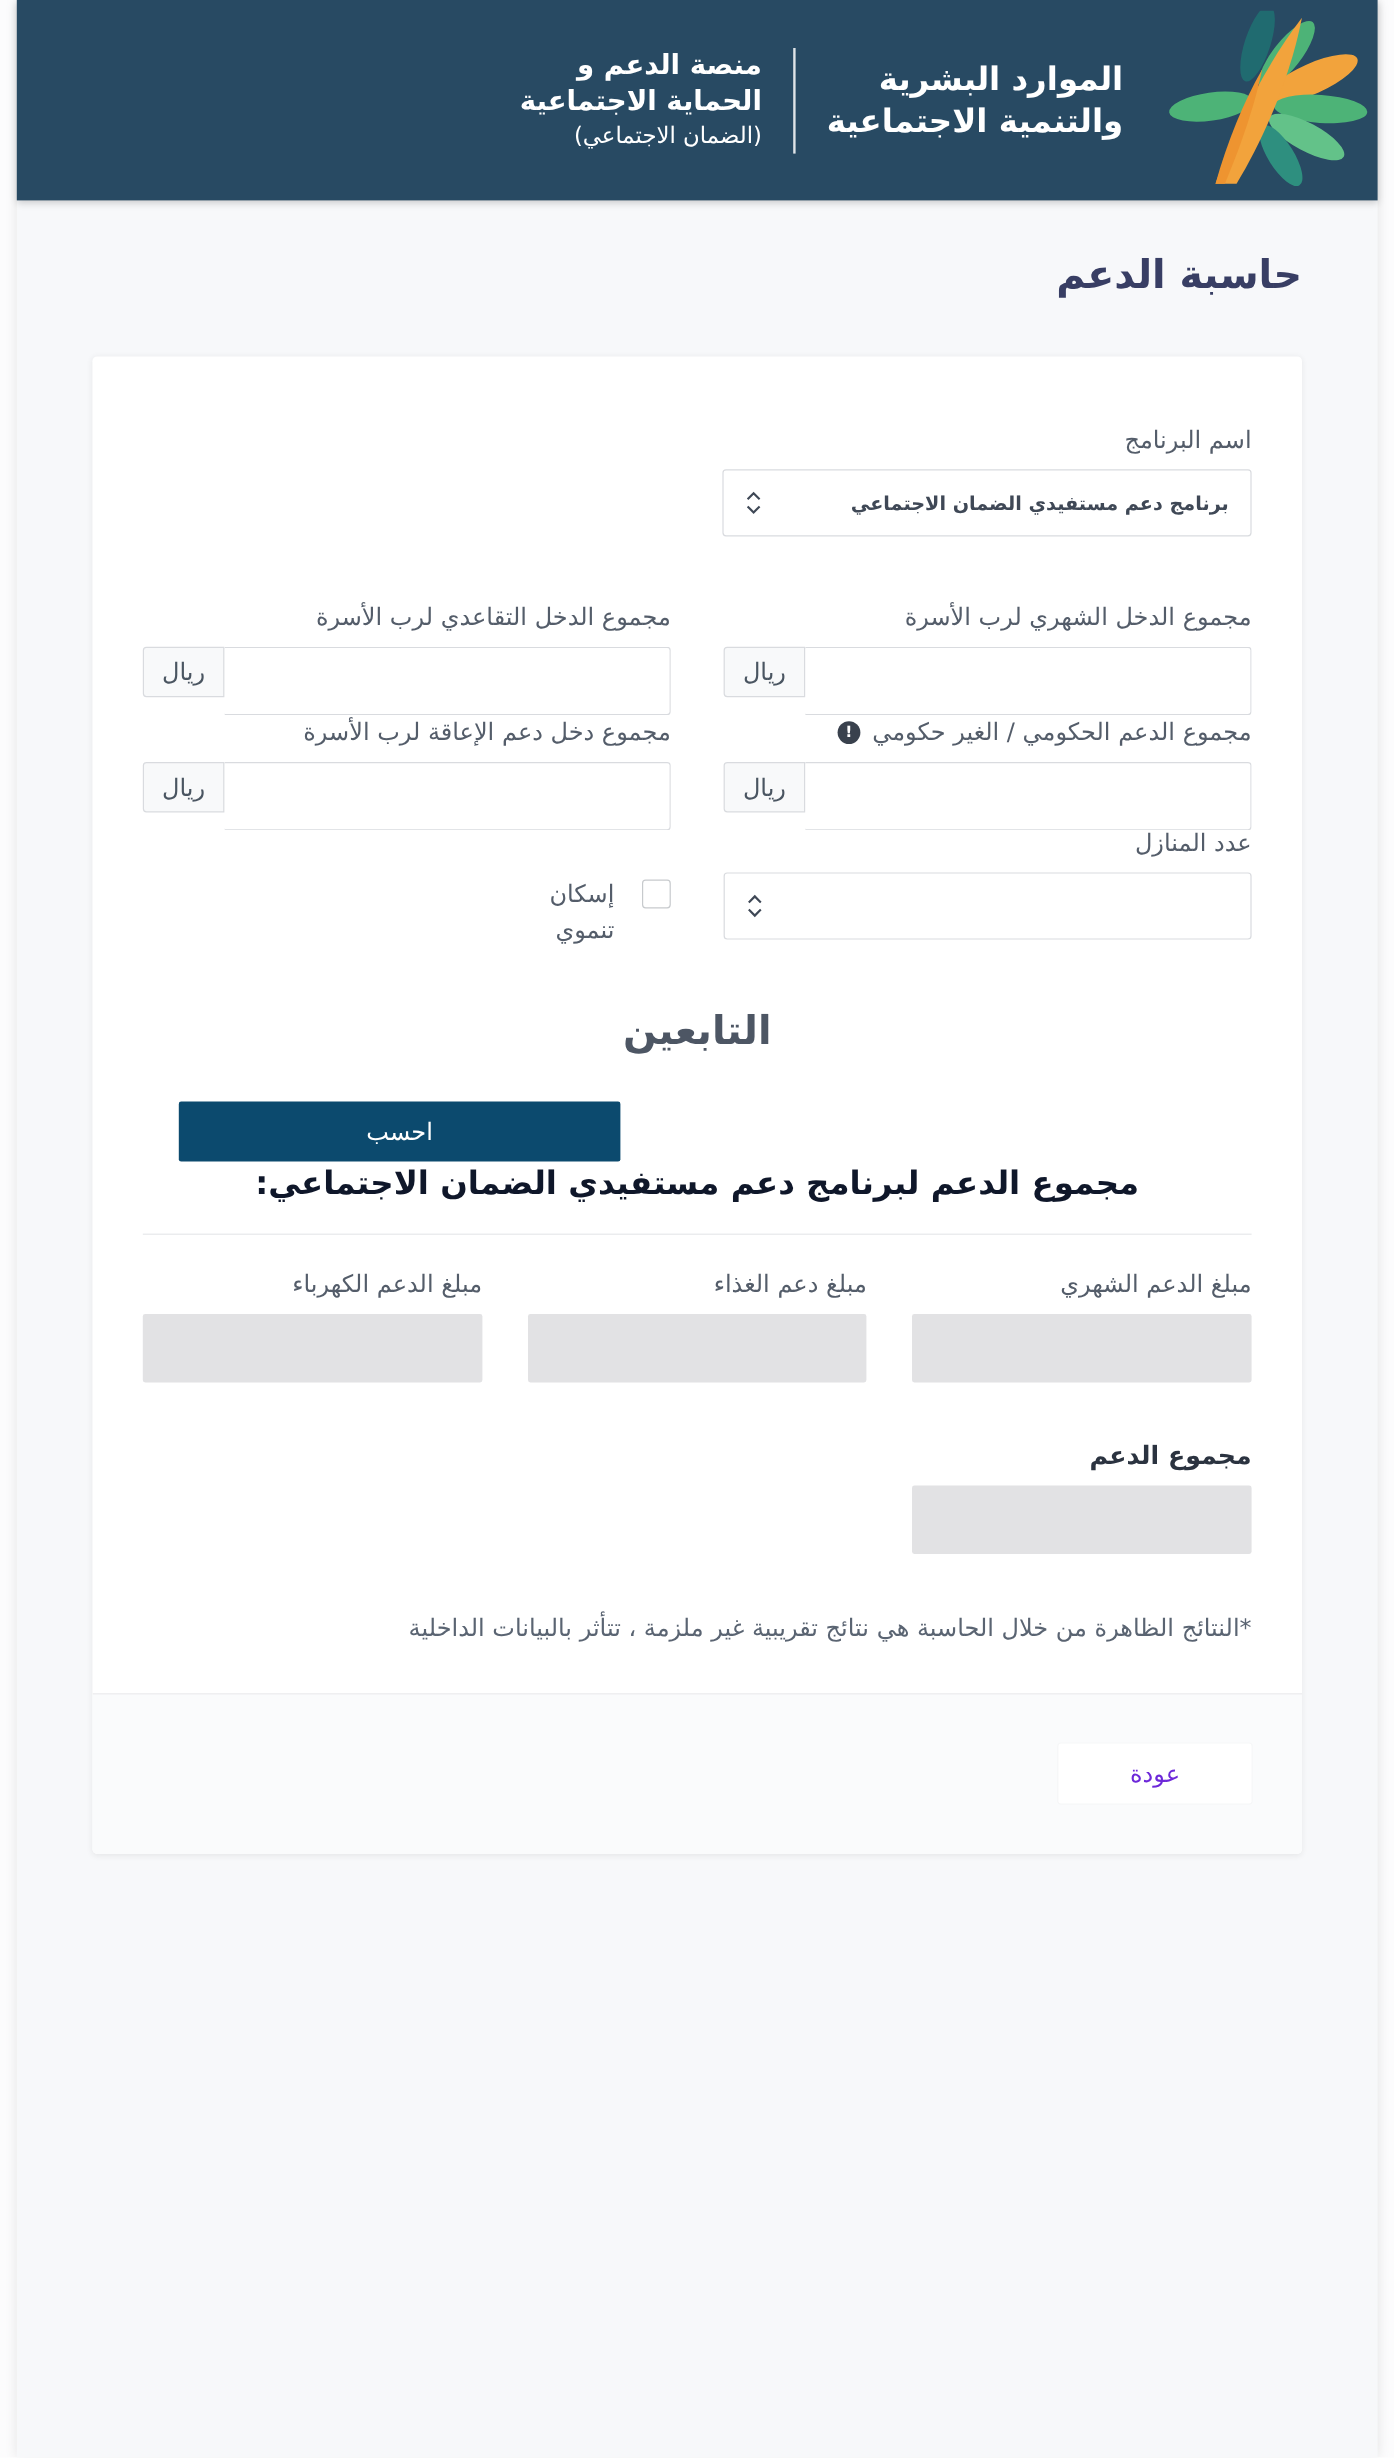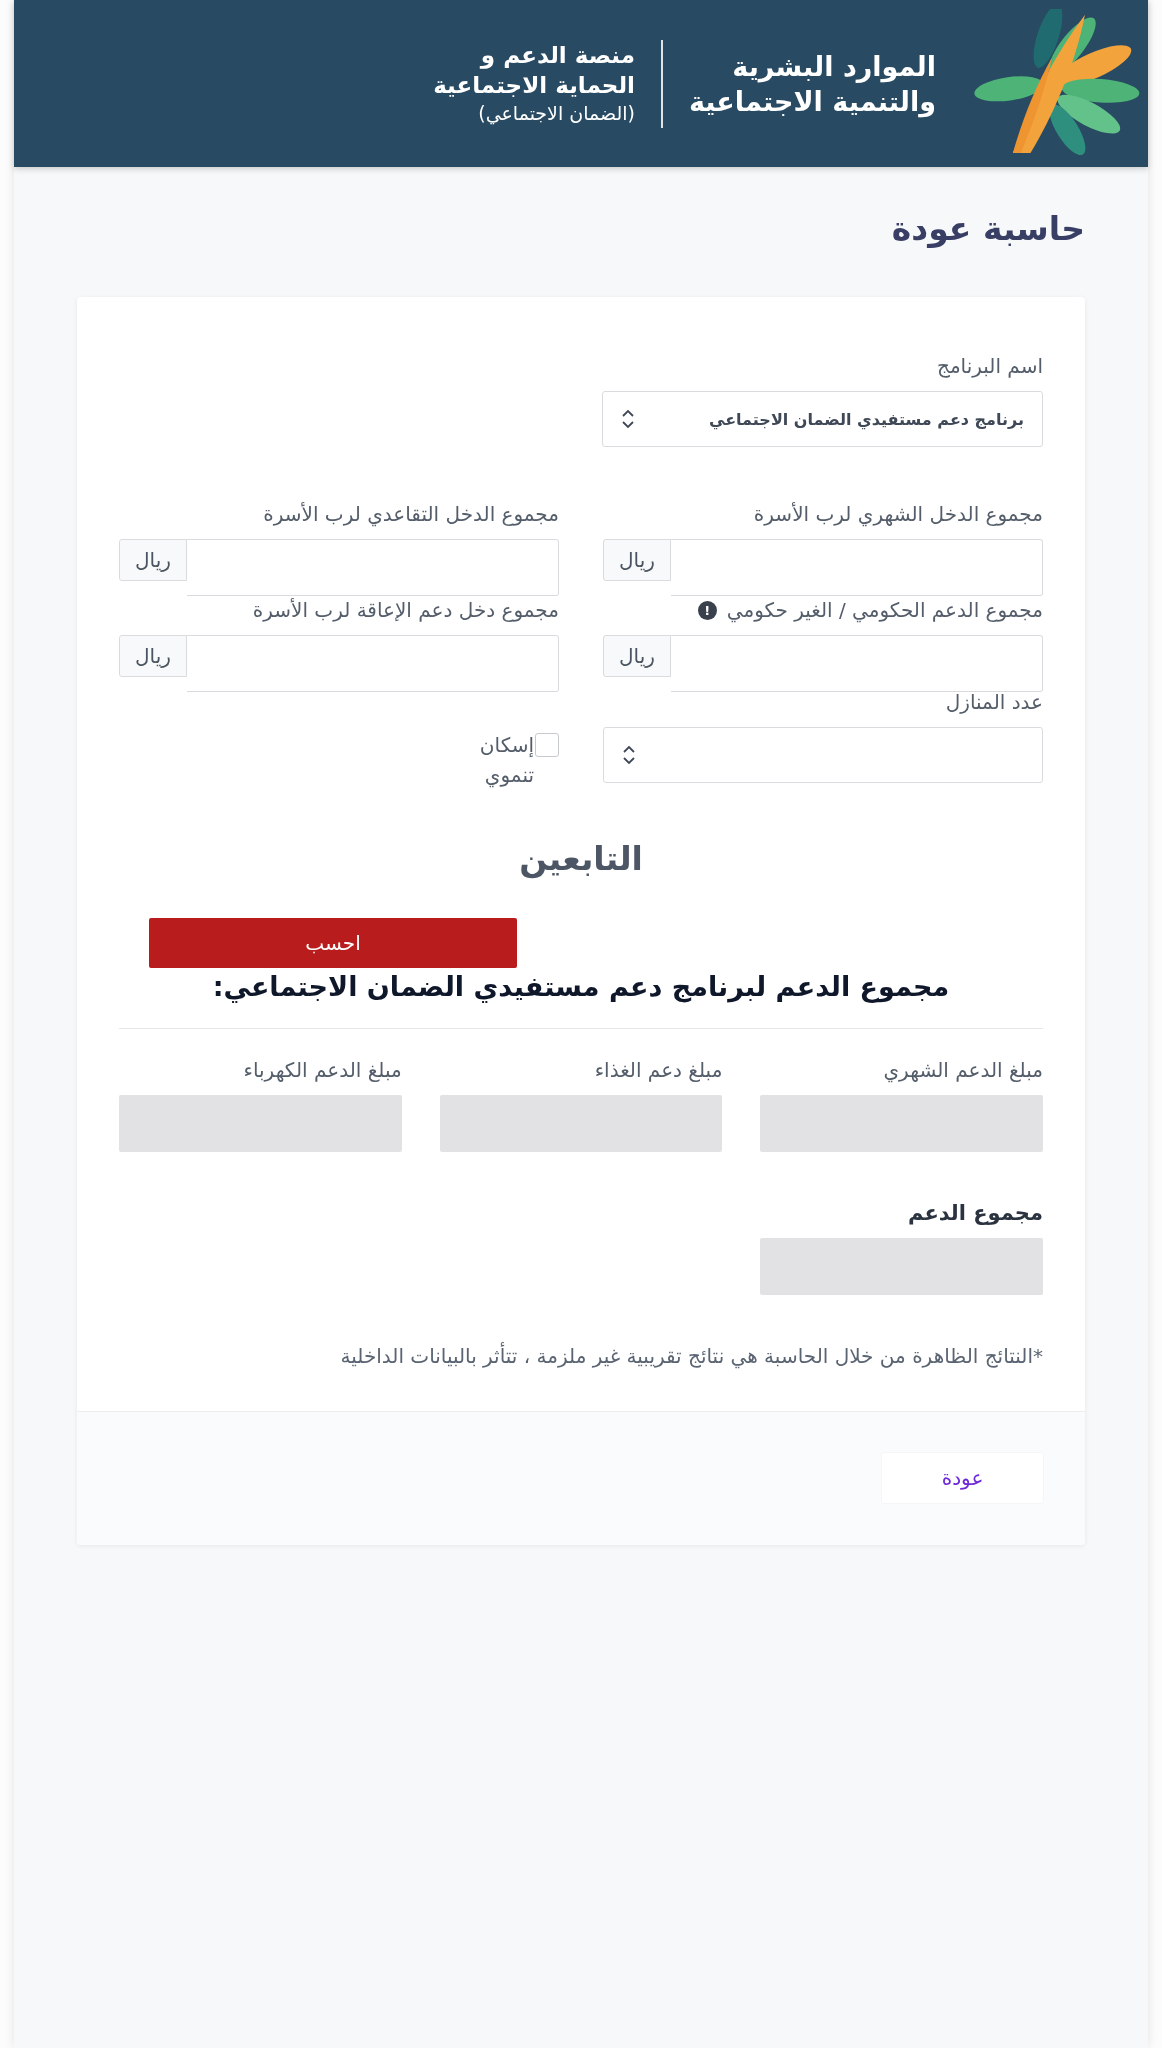"حاسبة عودة" h1.page-title { text: عودة -> الدعم }
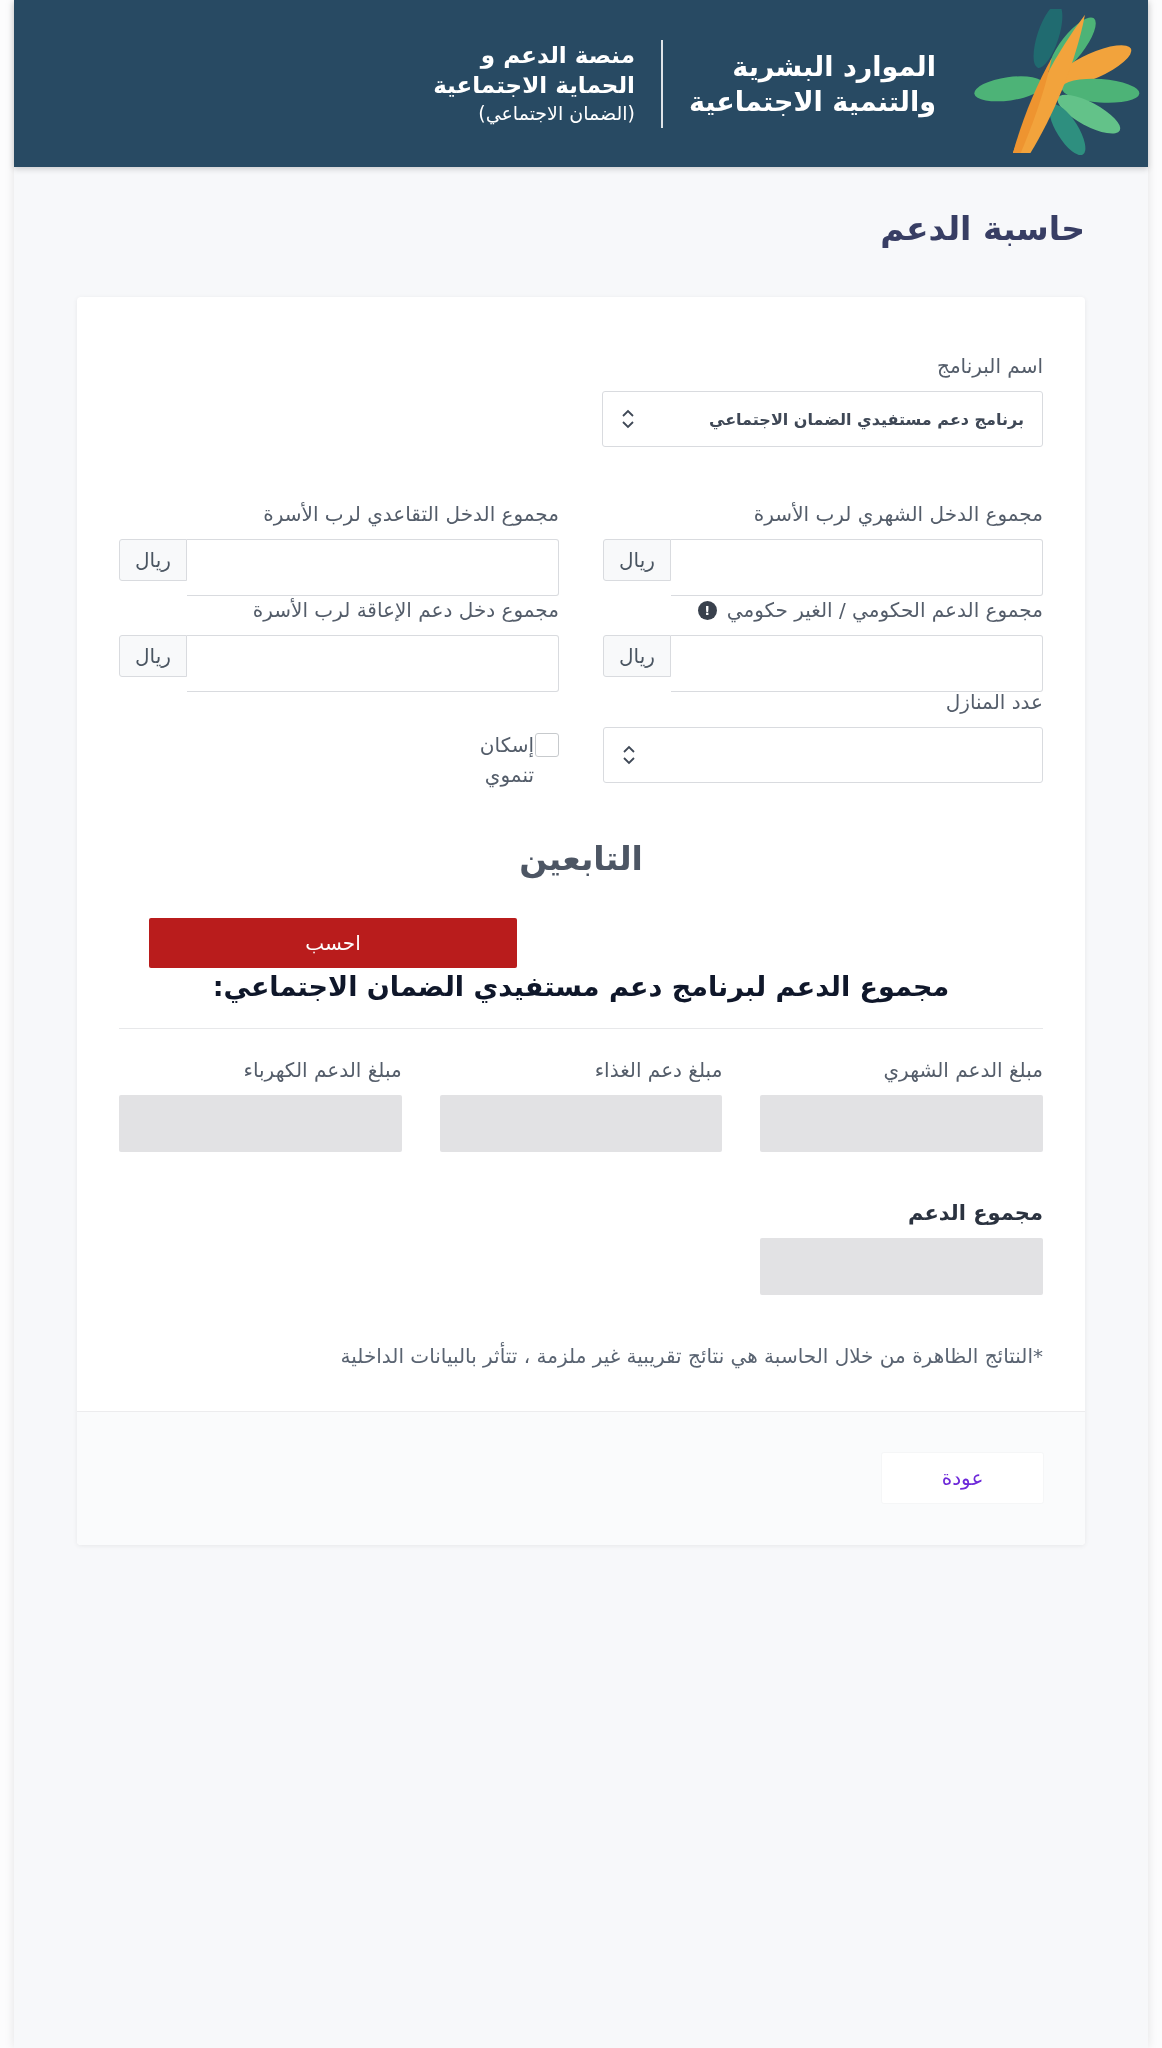"إسكان تنموي" .checkbox-row { gap: 1px -> 23px }
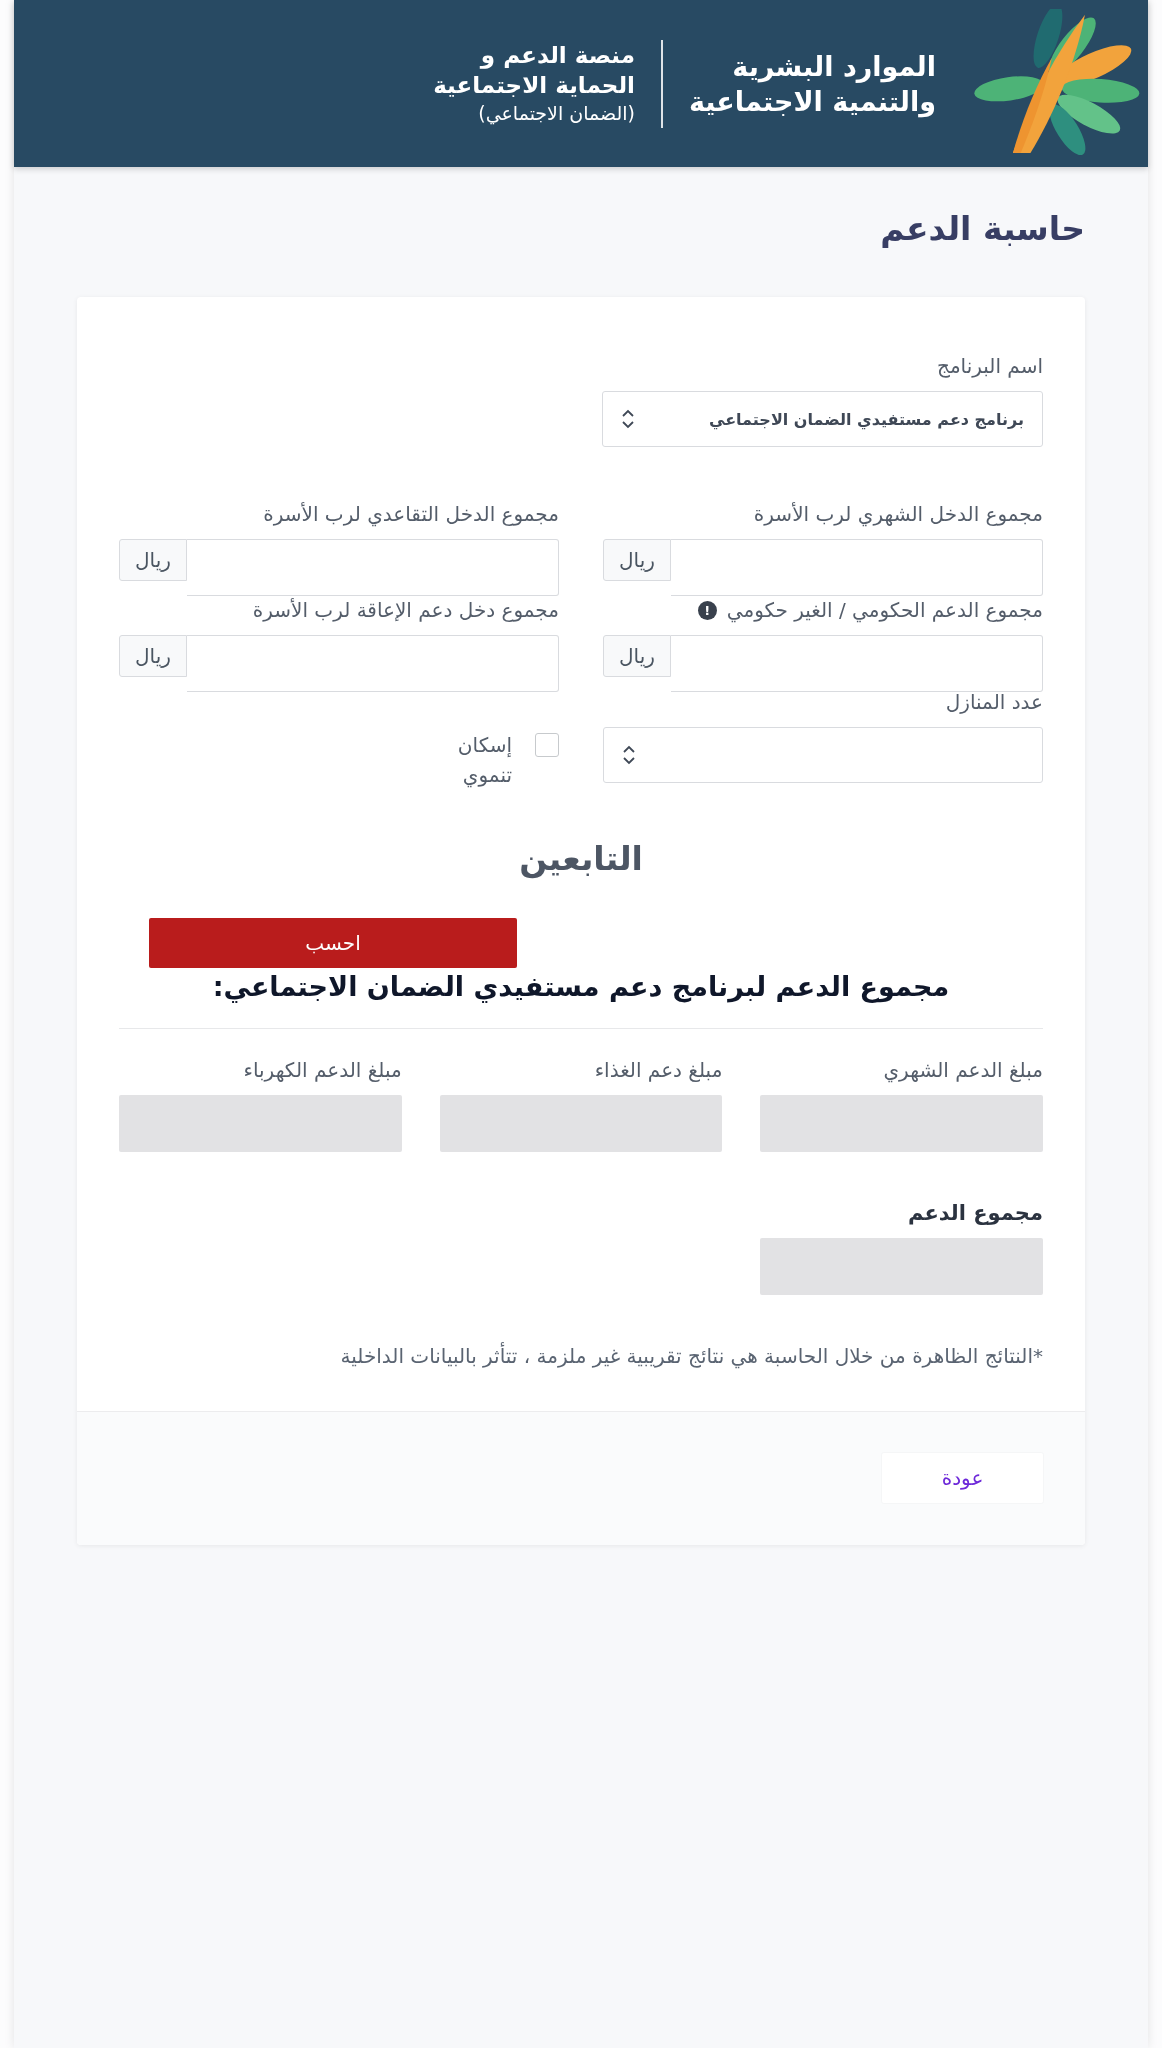"احسب" .calc-button { background: #b91c1c -> #0c4a6e }
